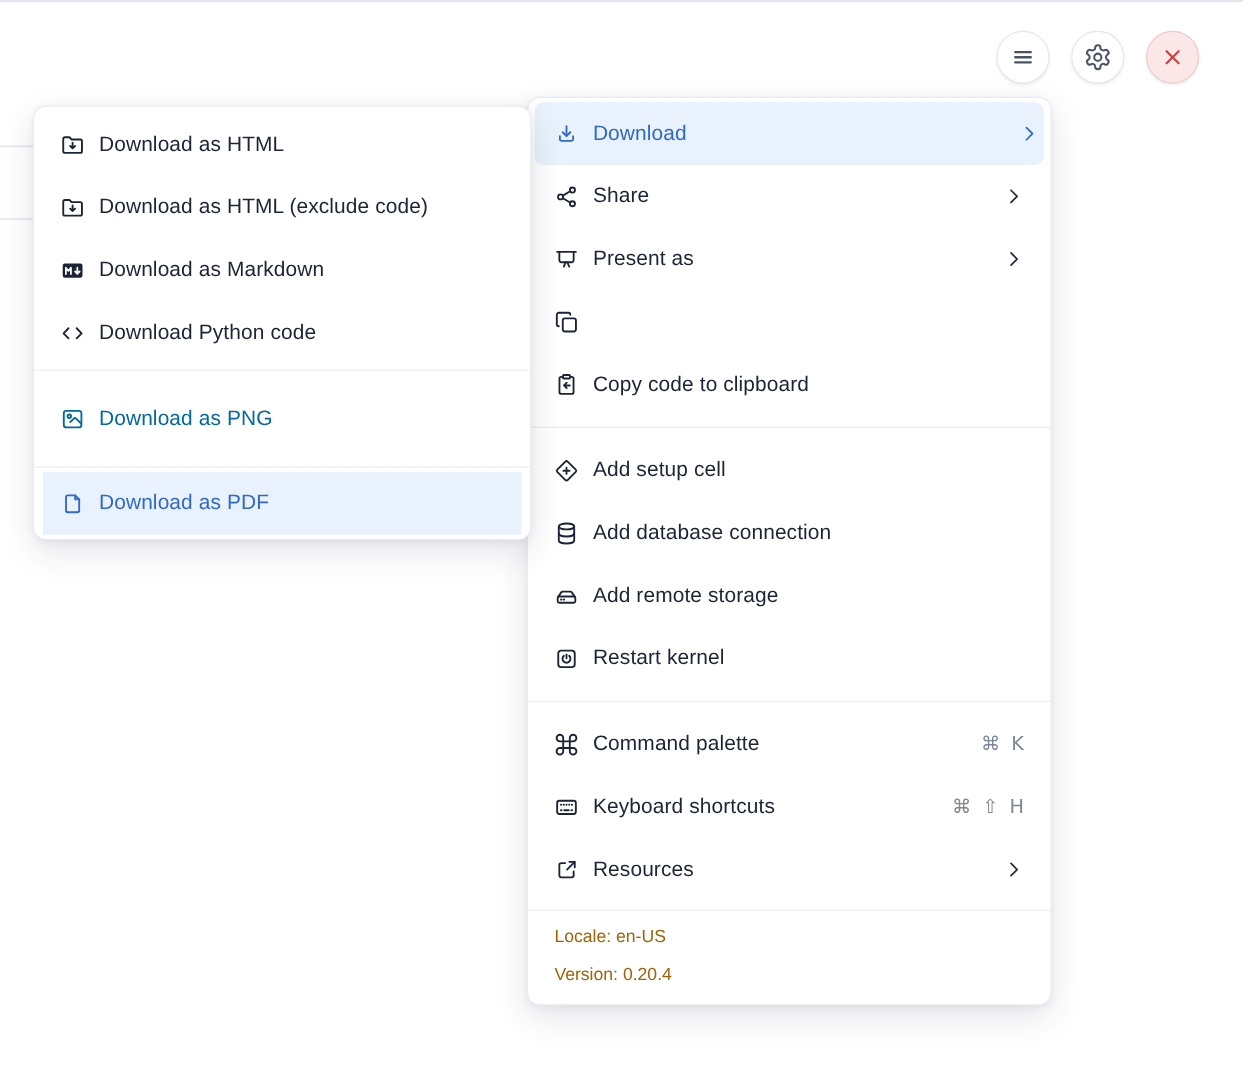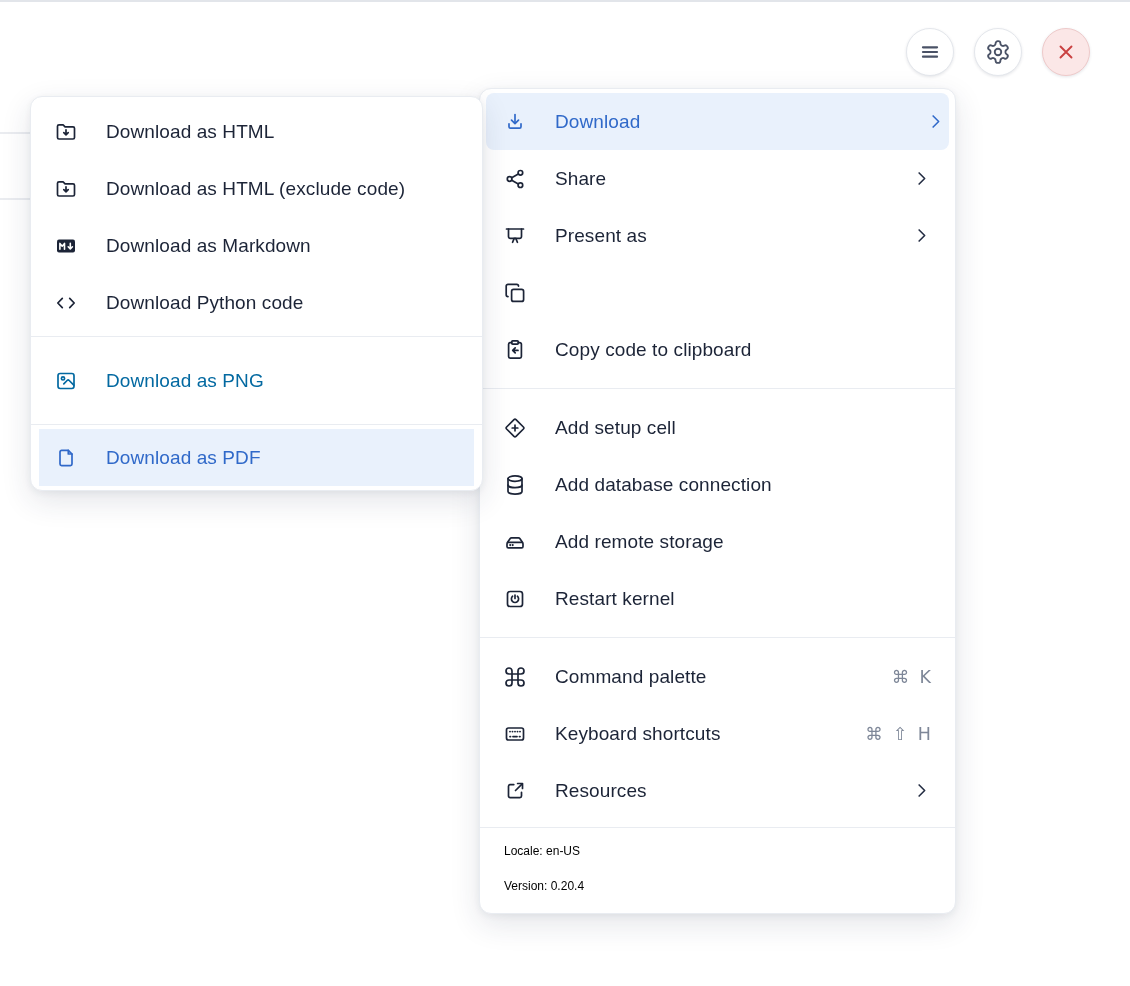"Download as HTML" .row { gap: 28px -> 12px }
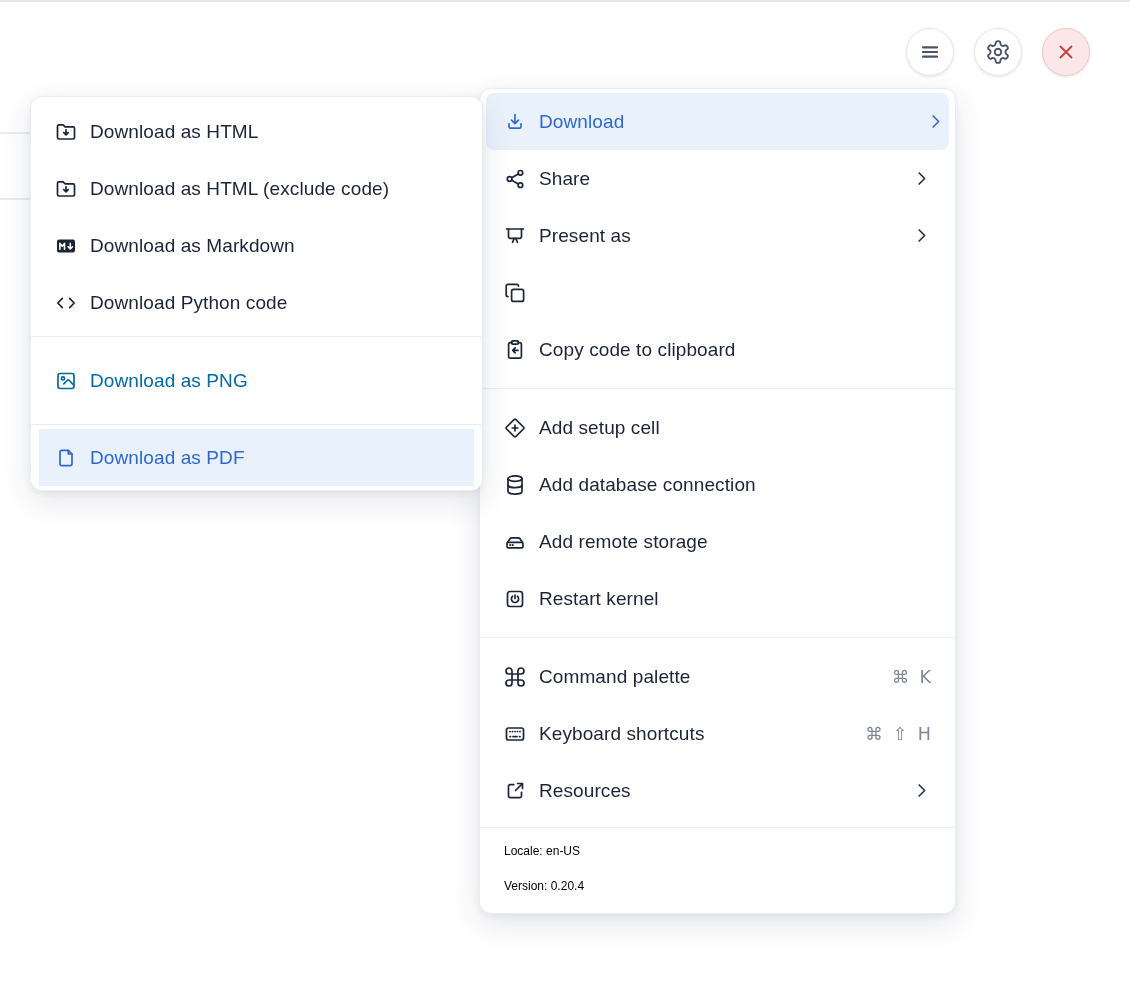"Locale: en-US" .menu-footer { color: #000000 -> #a16207; font-size: 12px -> 16px }
